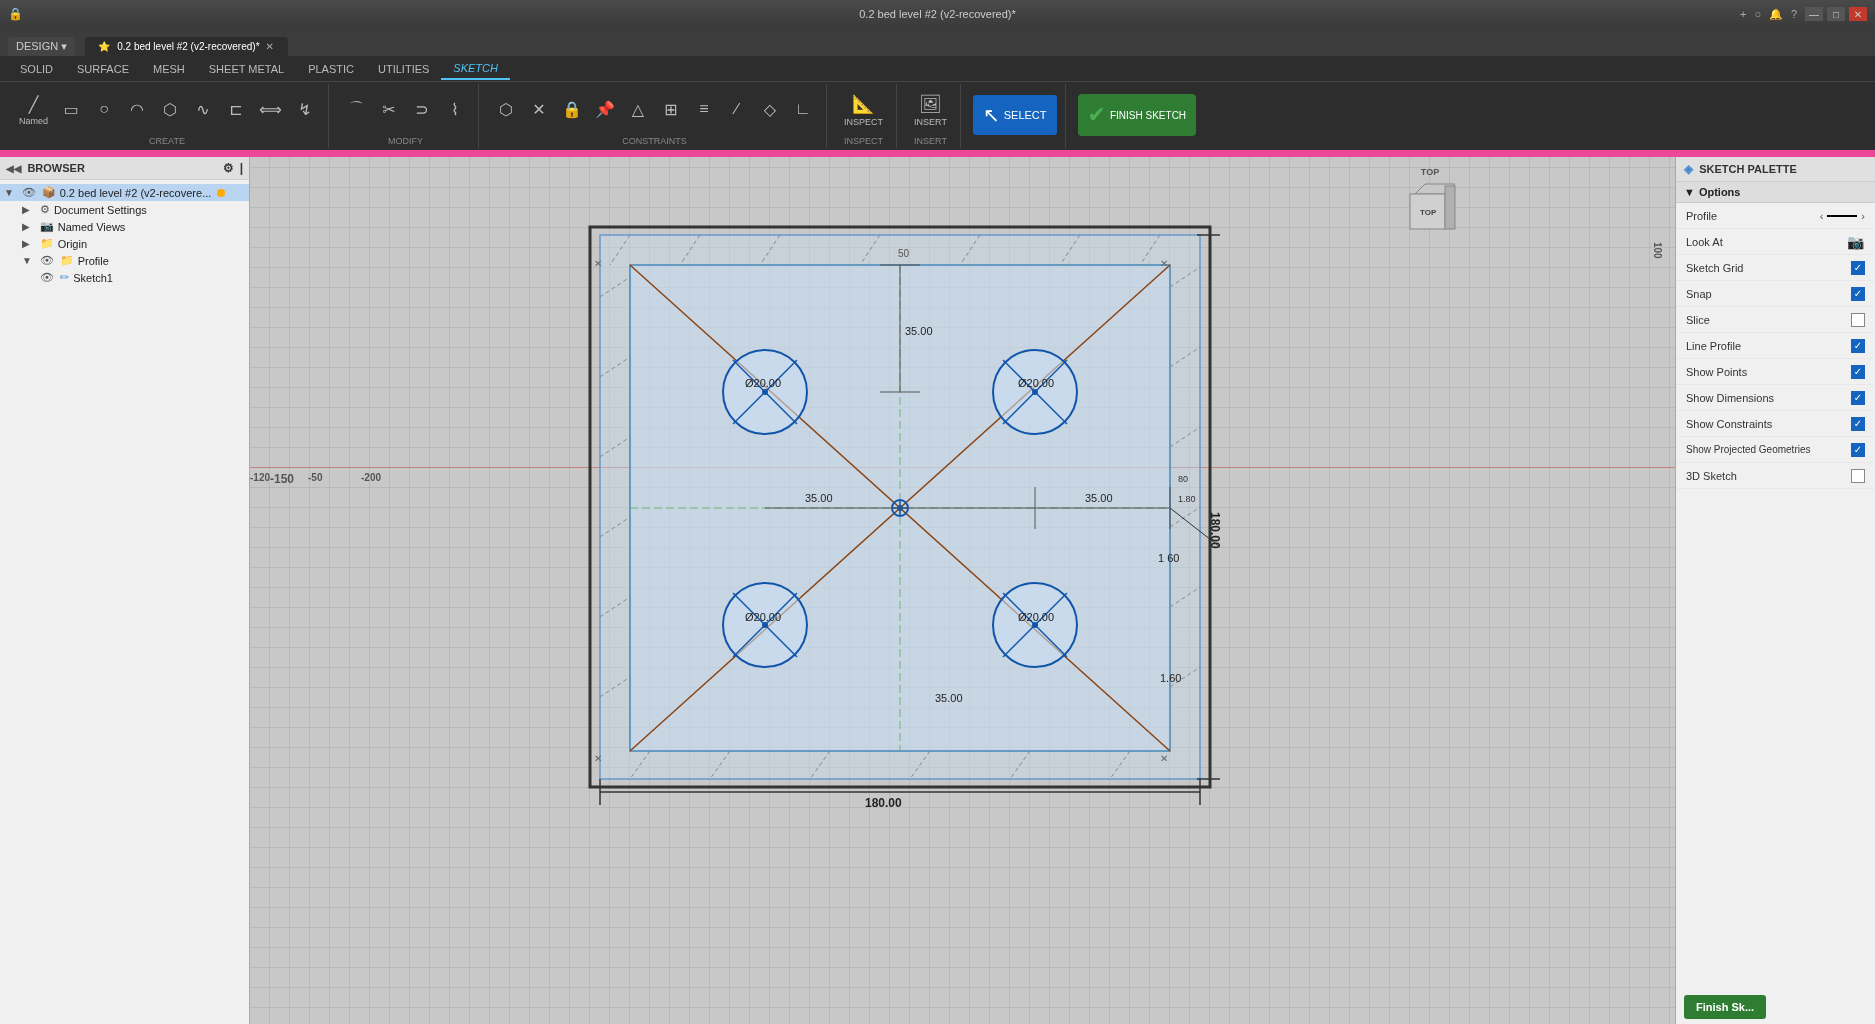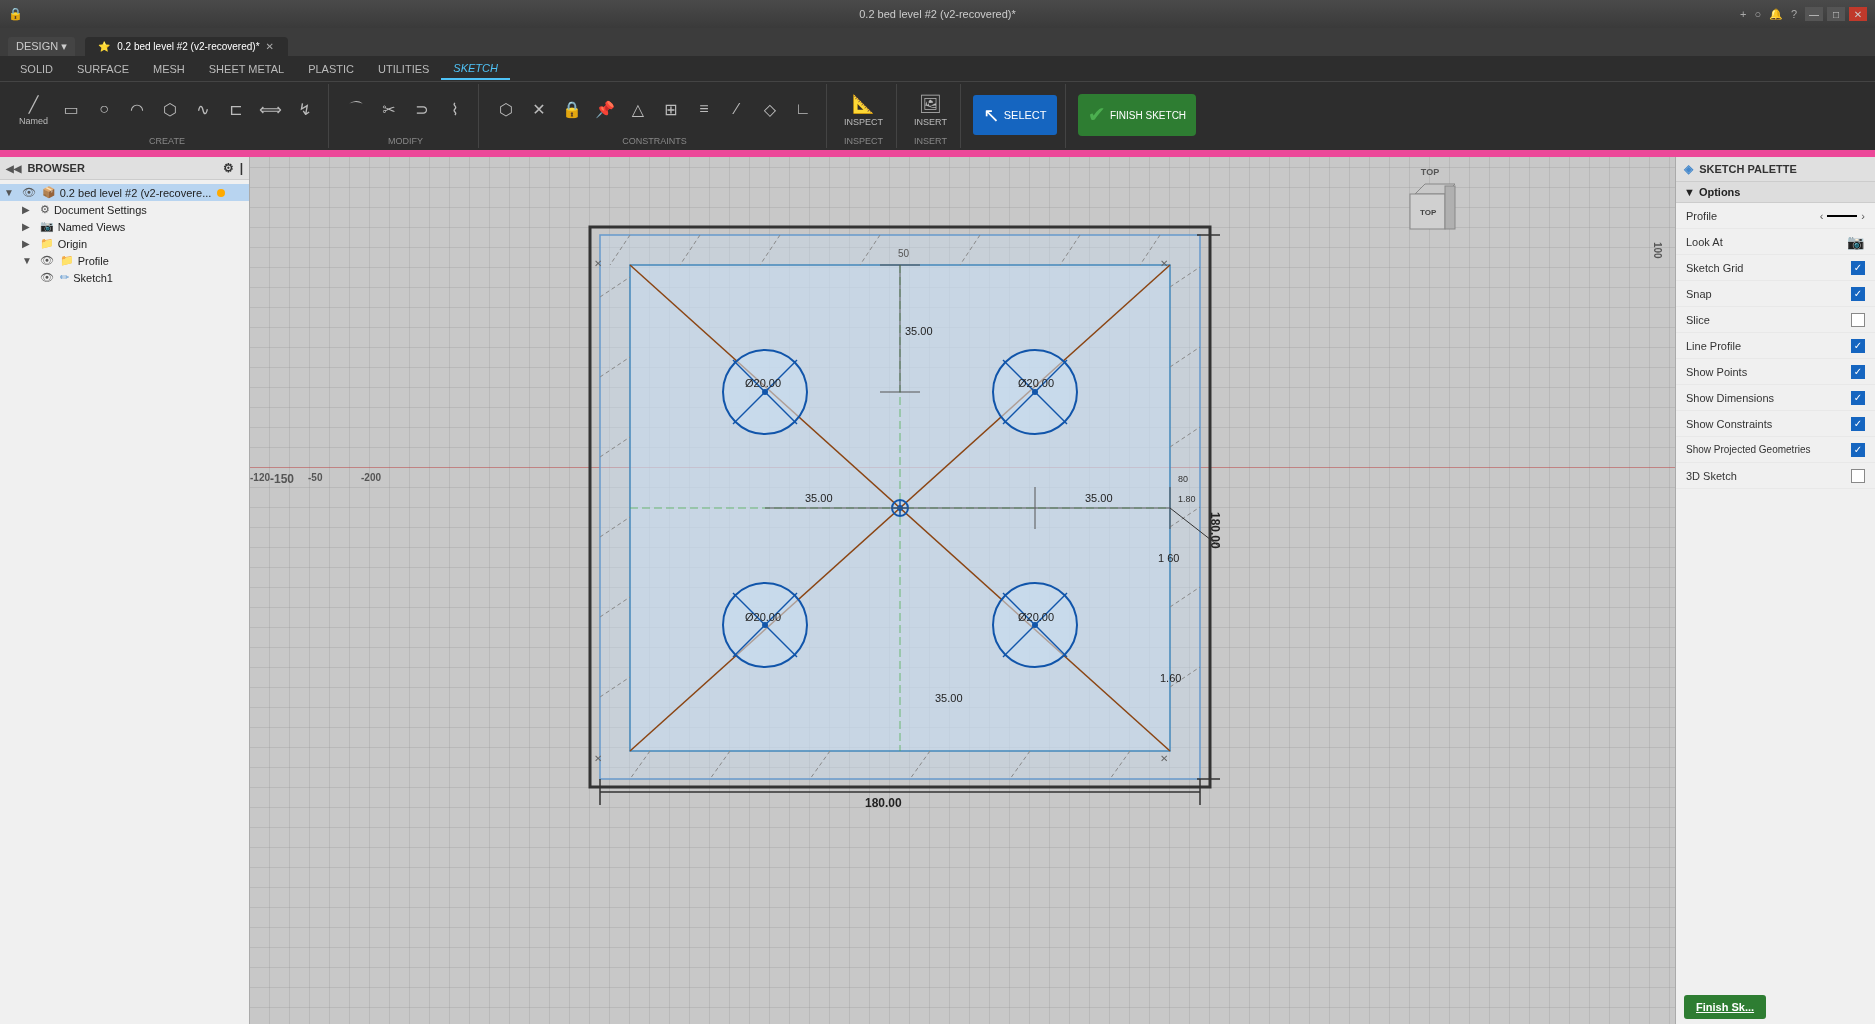"Finish Sk..." .finish-sketch-btn { text-decoration: underline -> none }
